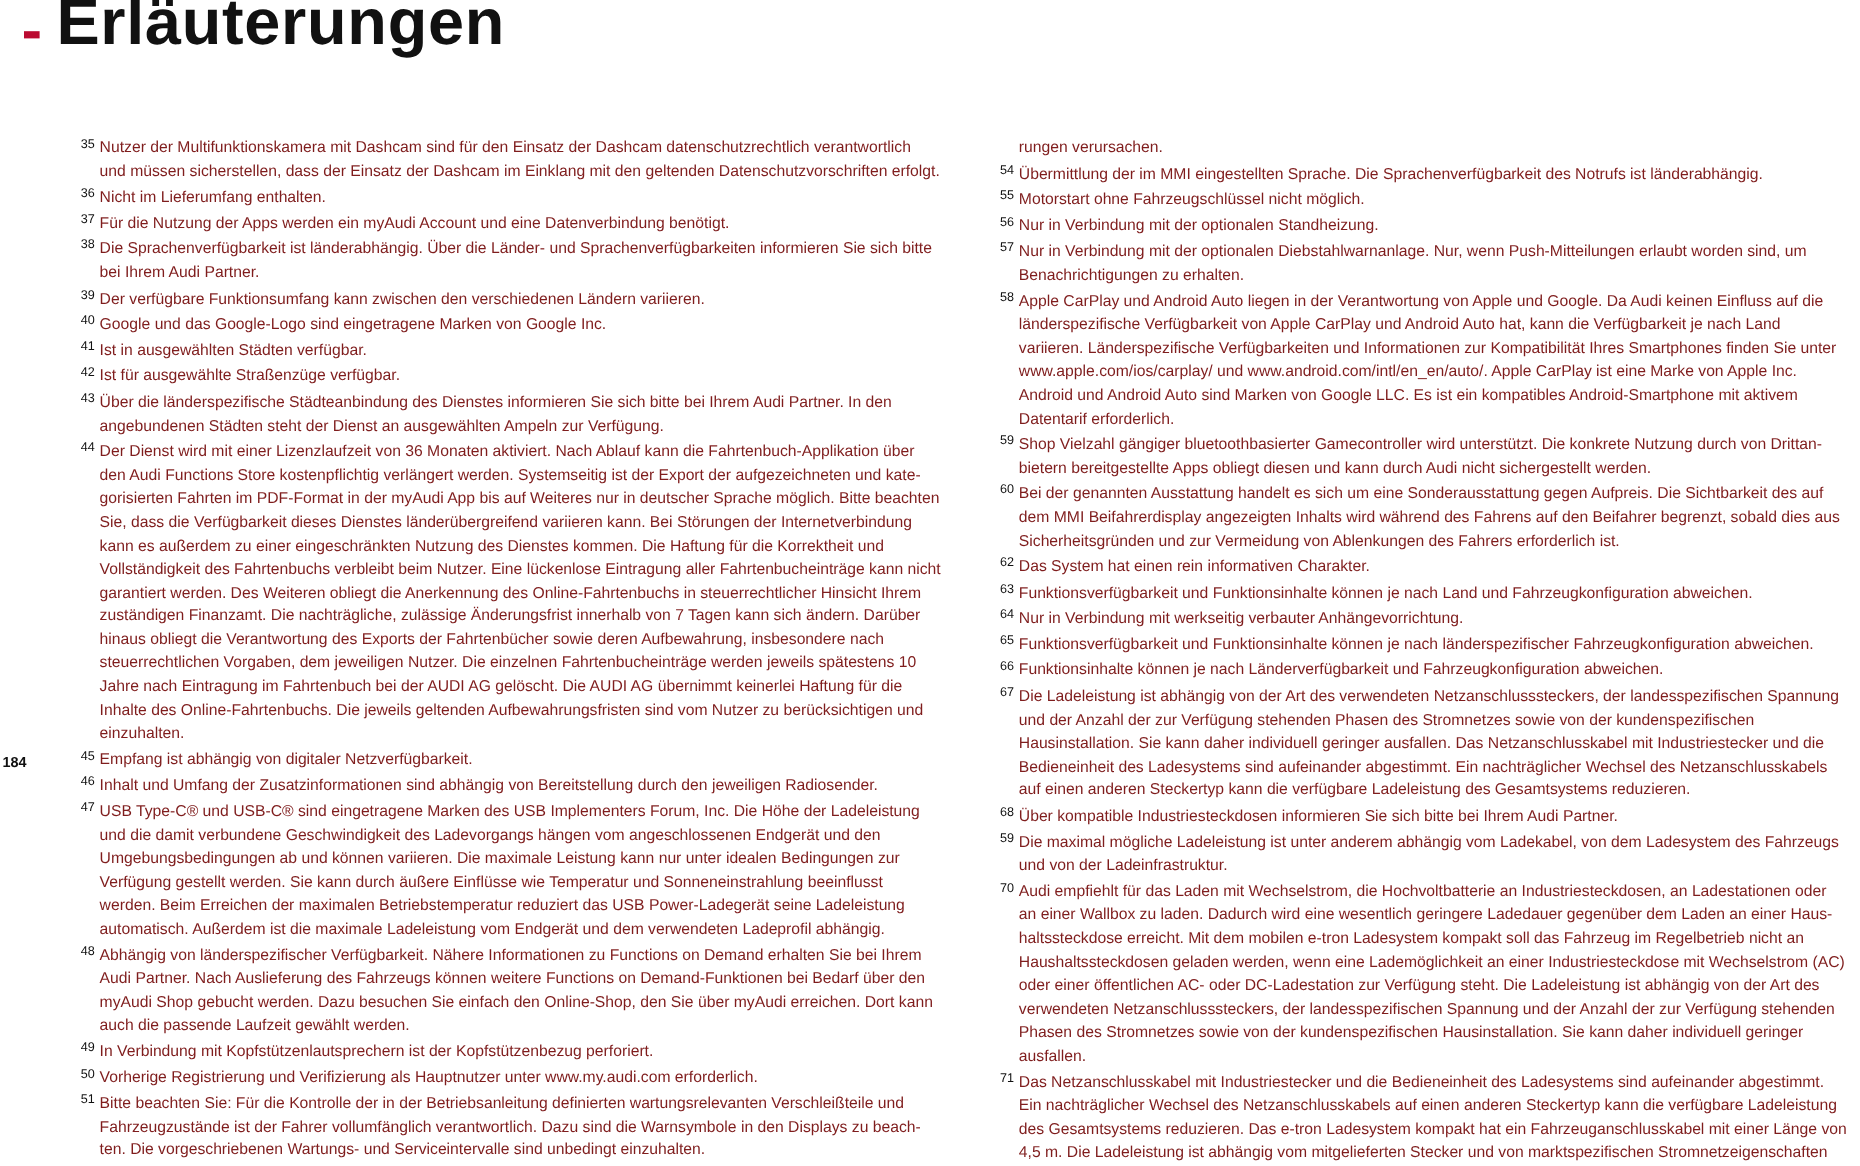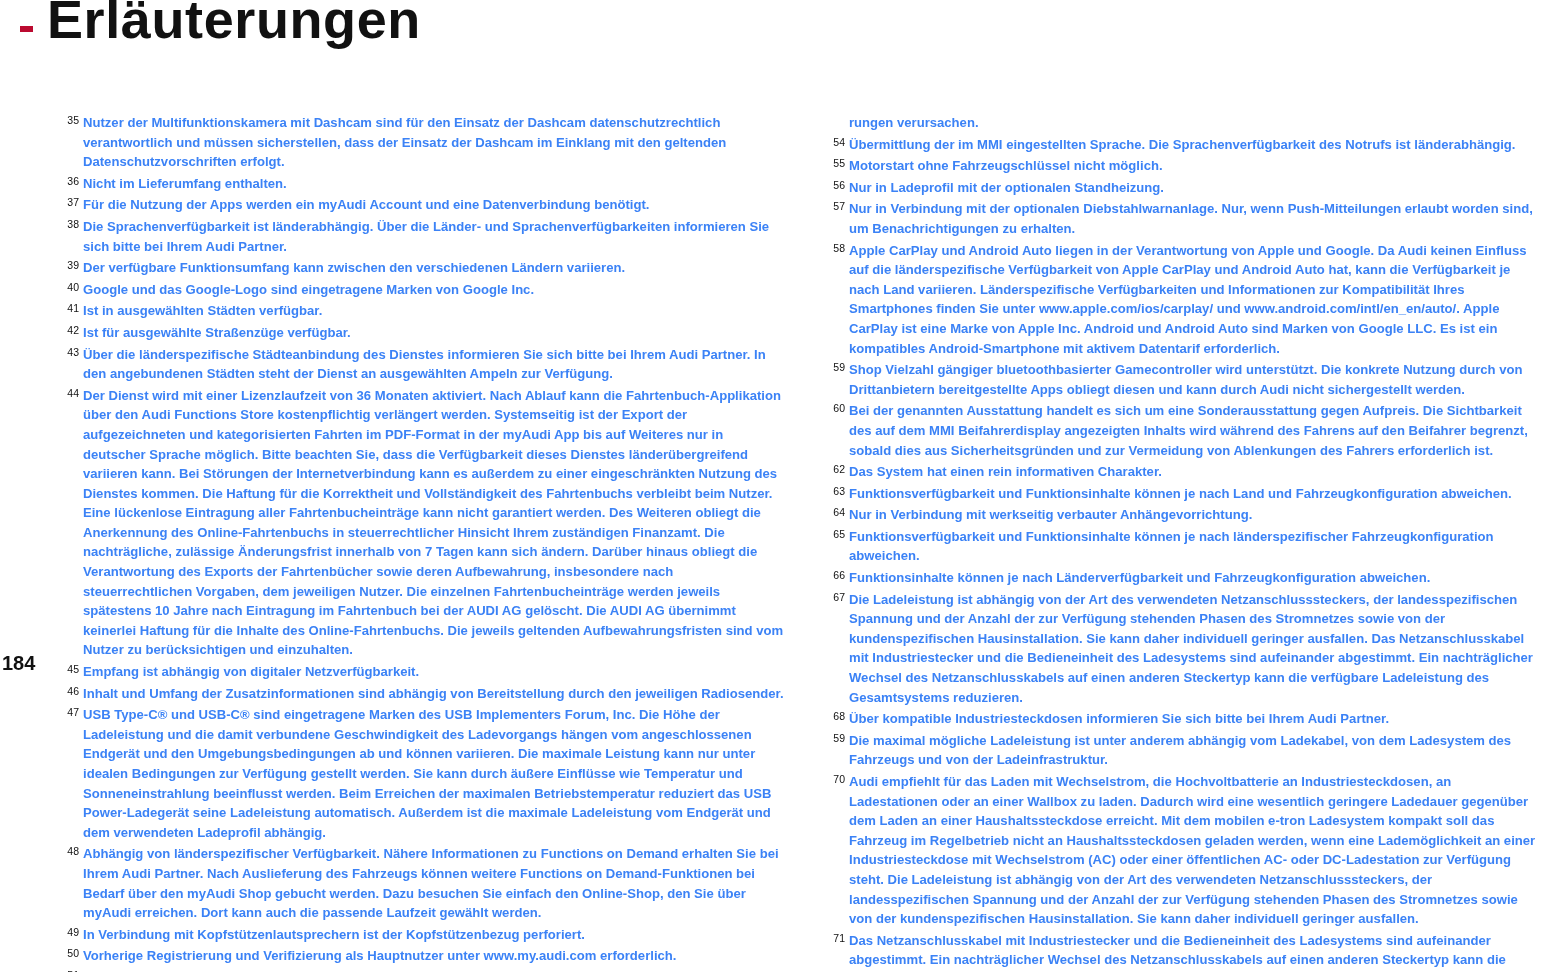"Nutzer der Multifunktionskamera mit" .note-body { color: #3b82f6 -> #7f1d1d; font-weight: bold -> none }
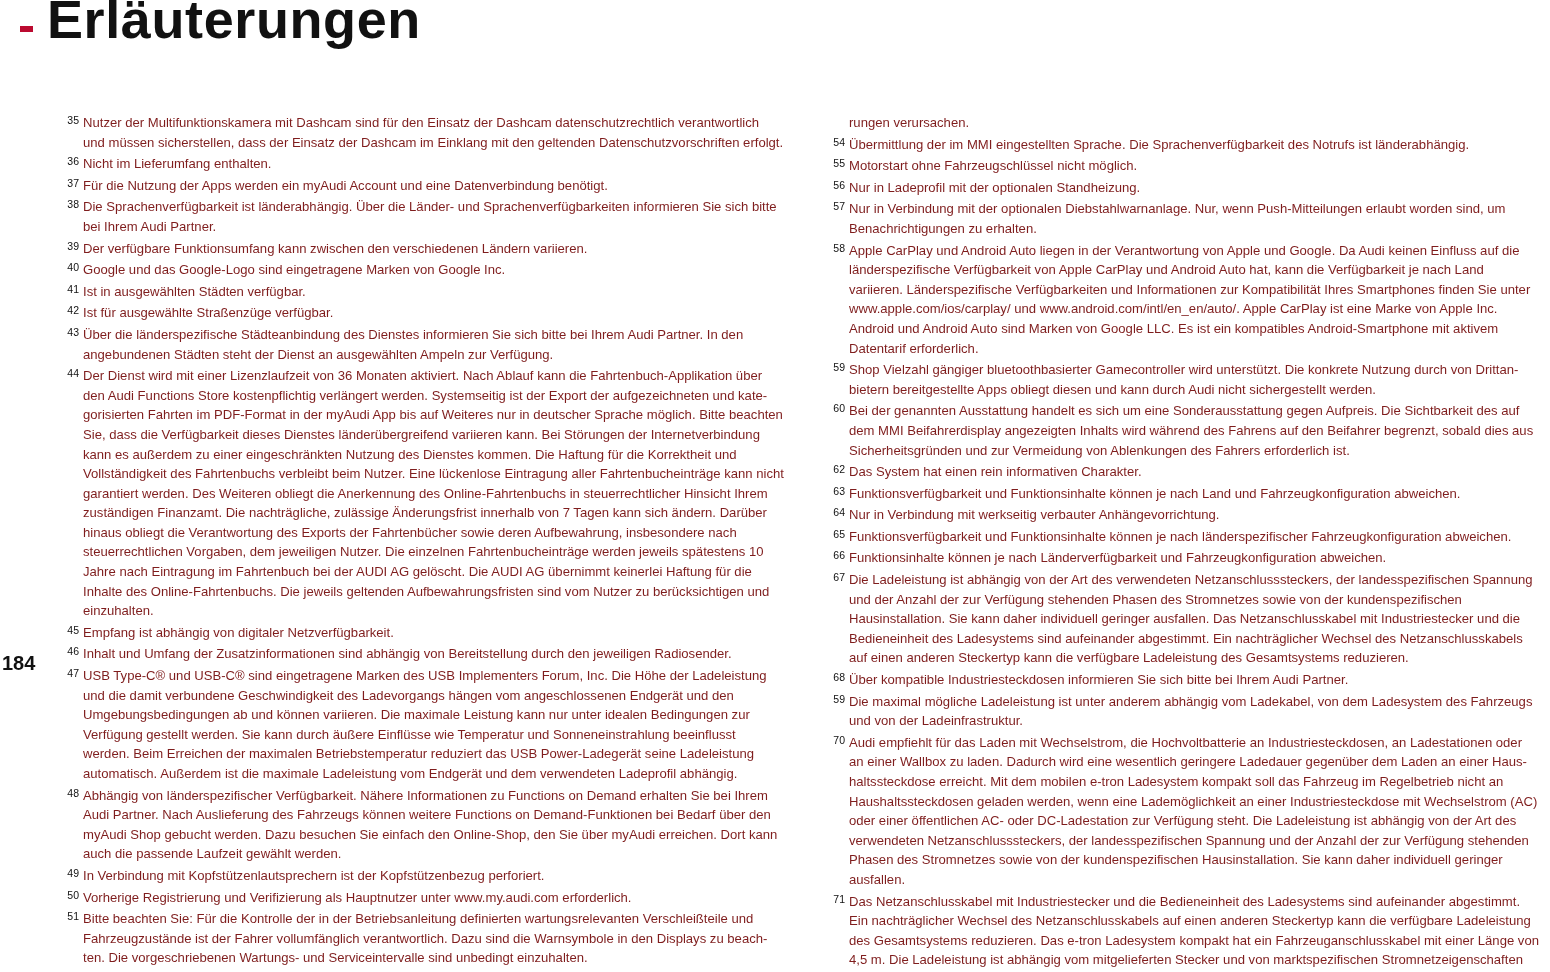"Nur in Ladeprofil mit der" div.note-body { text: Ladeprofil -> Verbindung }
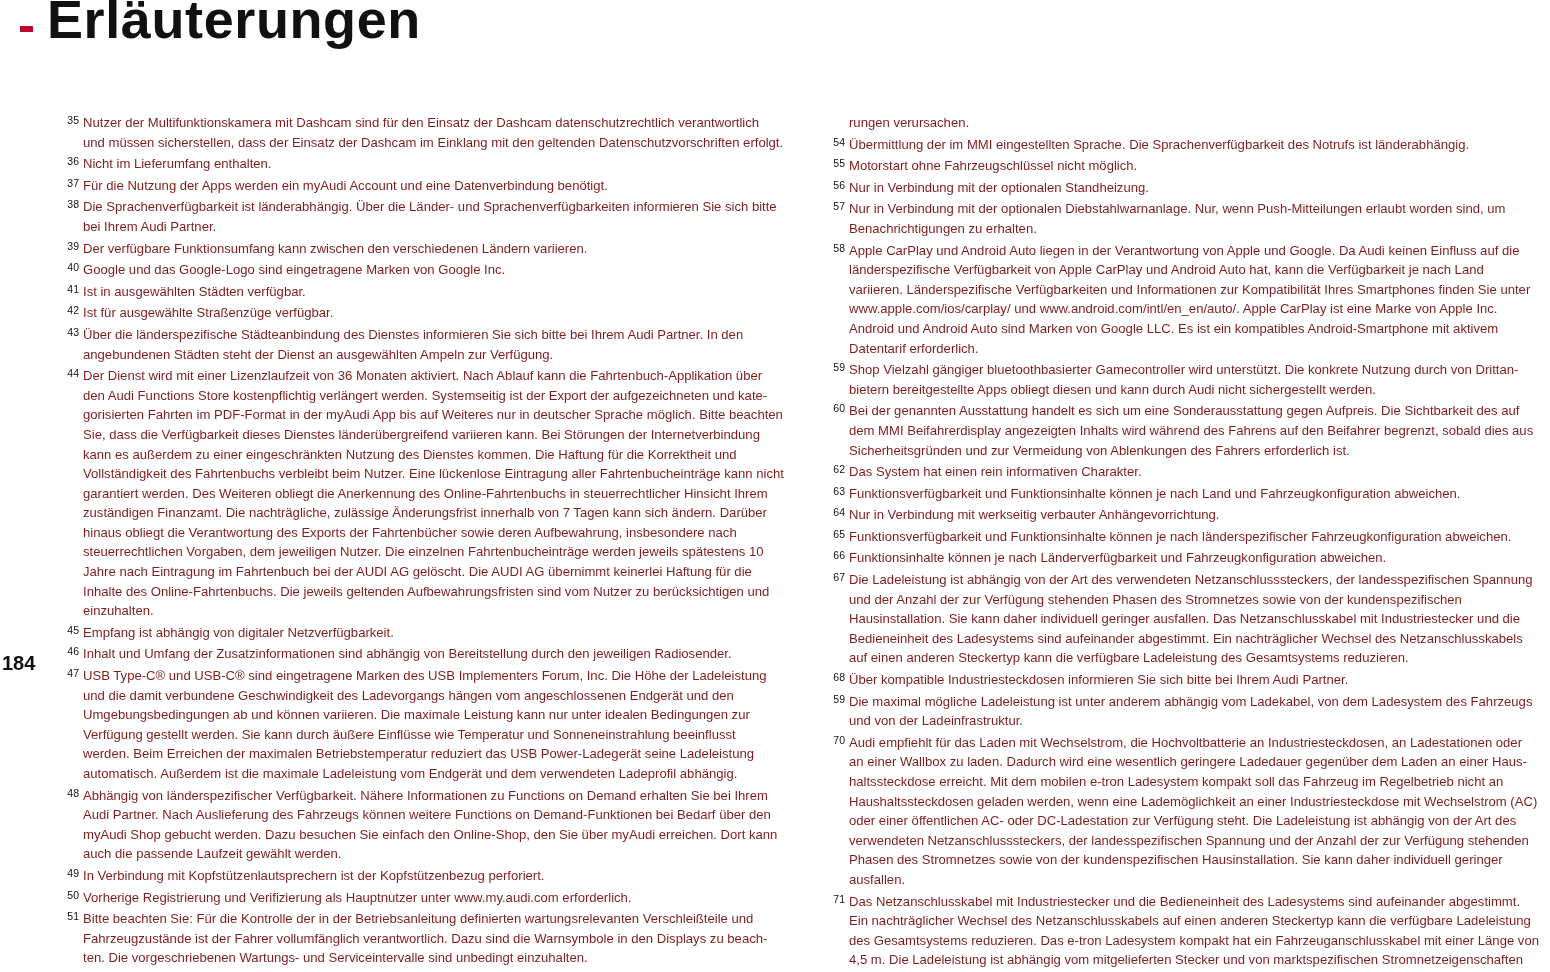"184" .page-number { font-size: 20px -> 12px; top: 652px -> 628px }
